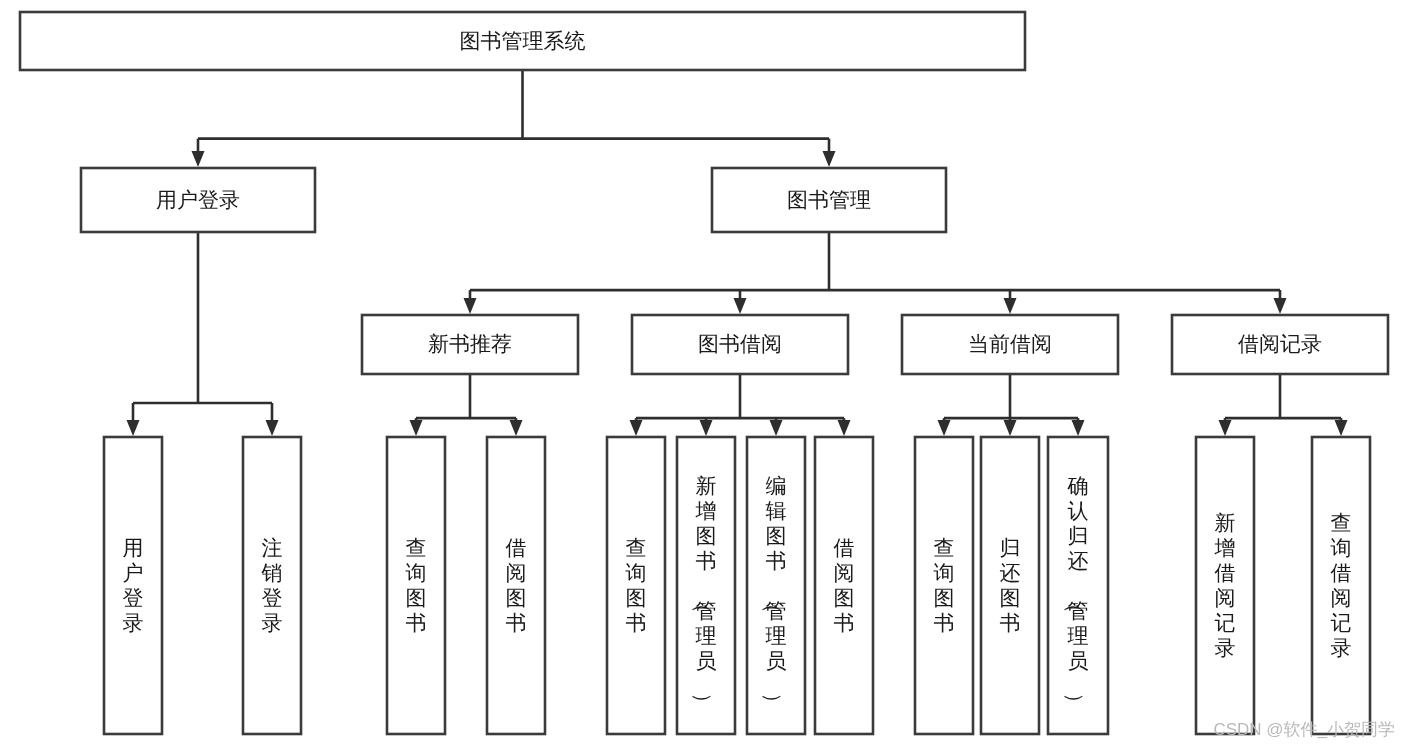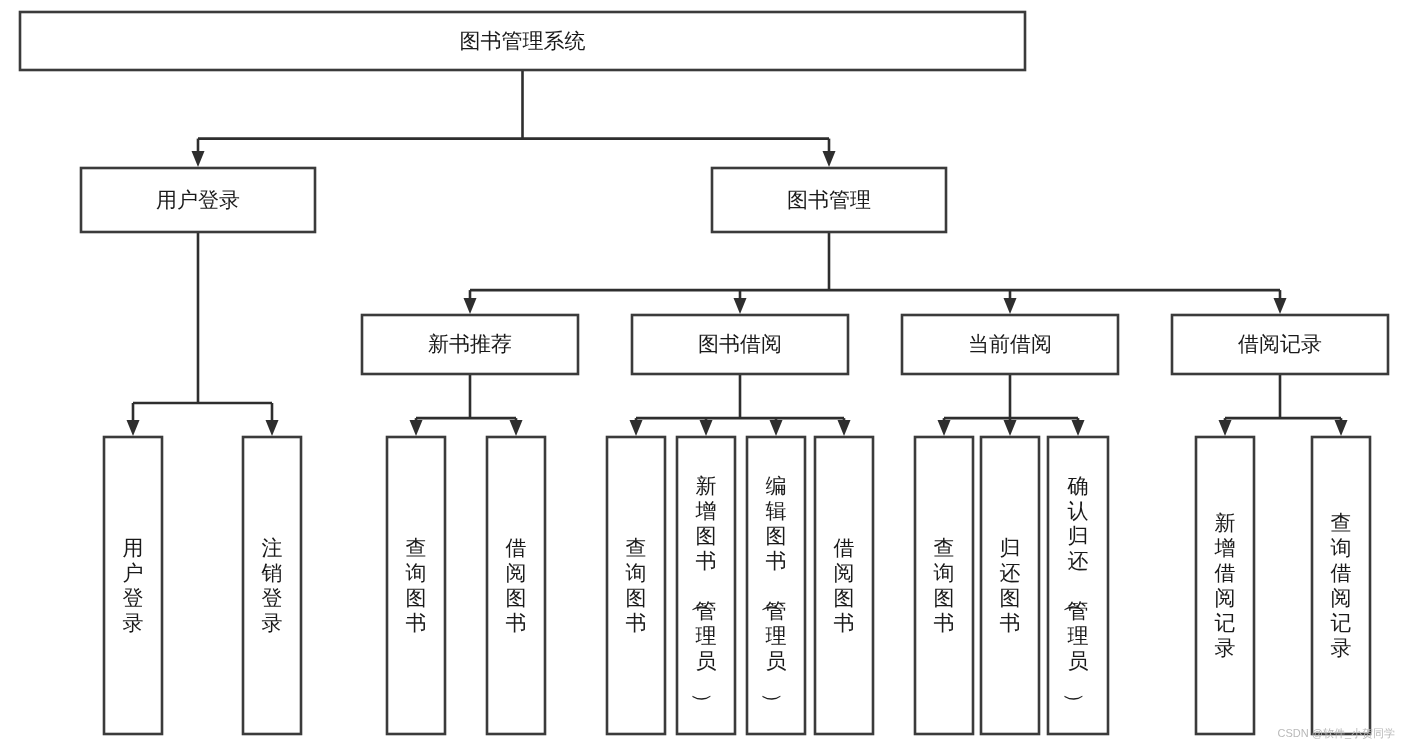"CSDN @软件_小贺同学" .watermark { font-size: 11px -> 17px }
